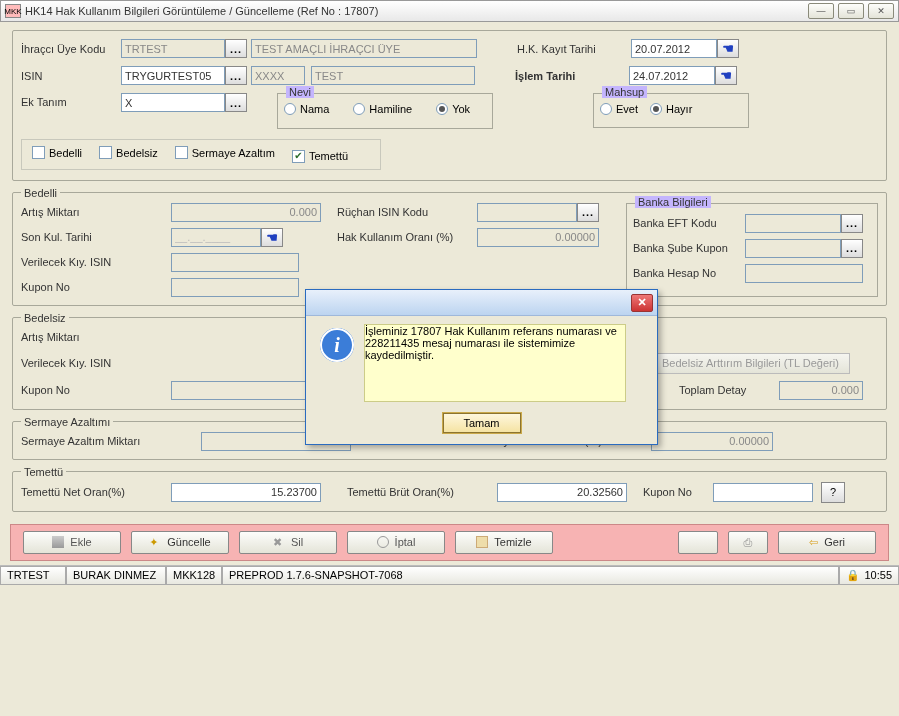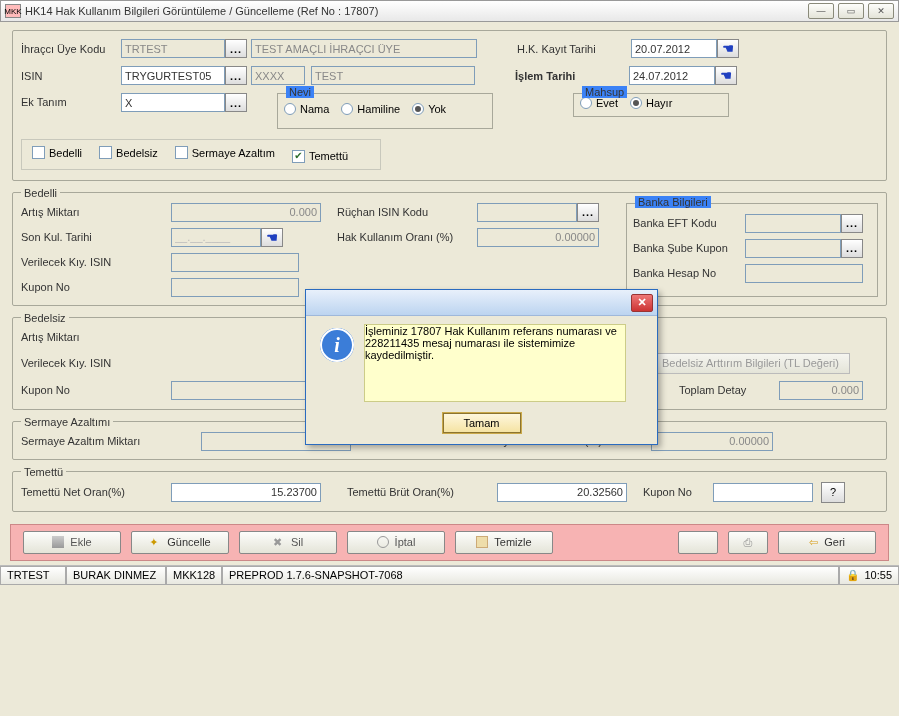"Nevi" .mini-fs .mini-leg { background: #3b82f6 -> #c4b5fd }
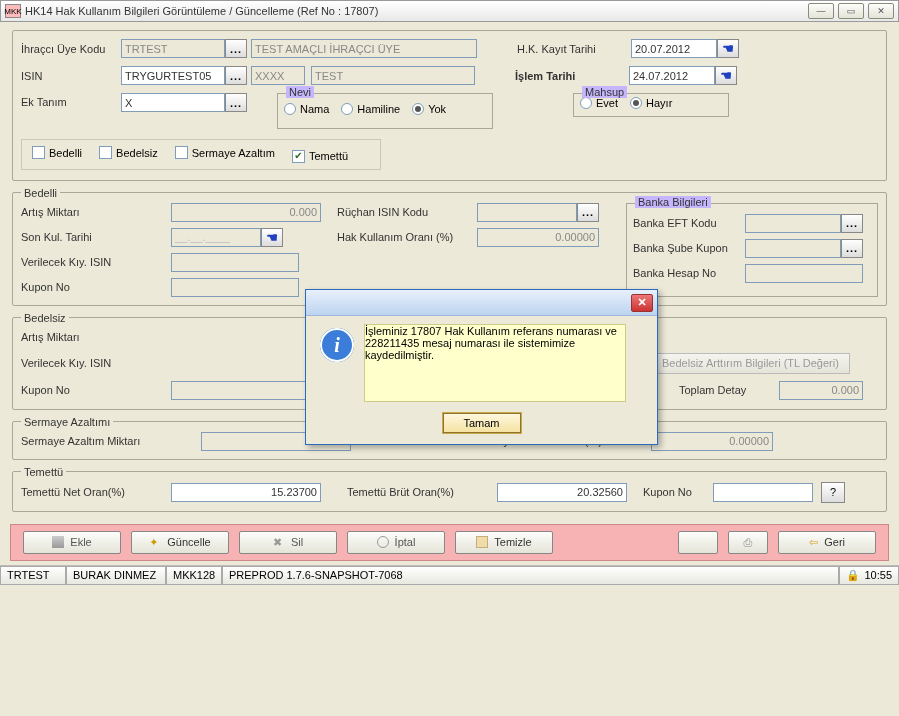"Mahsup" div.mini-fs { height: 24px -> 35px; margin-left: 80px -> 100px }
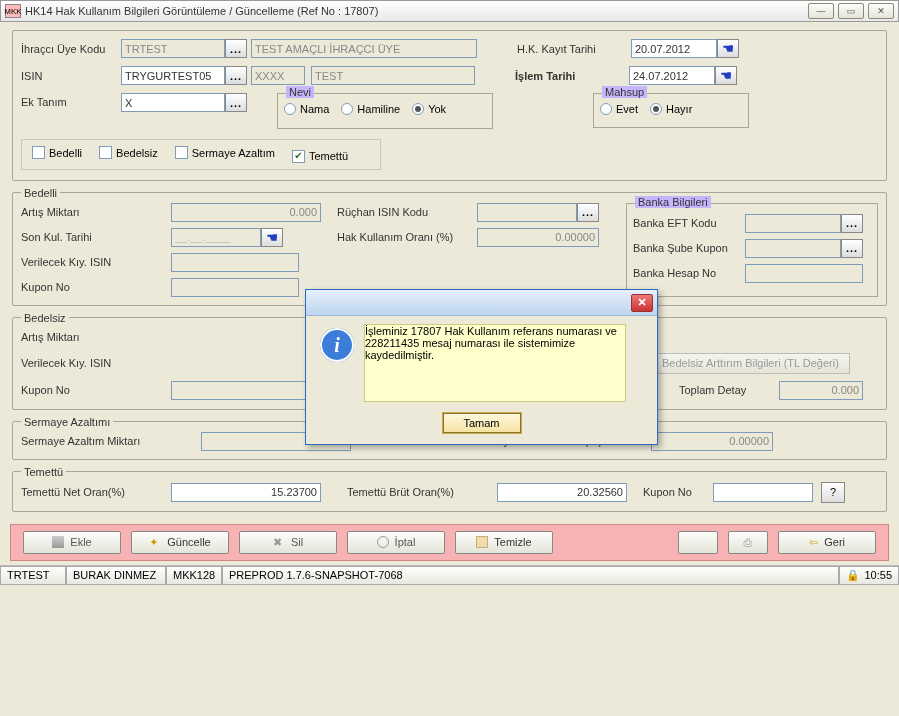"Nama" div.row { gap: none -> 12px }
